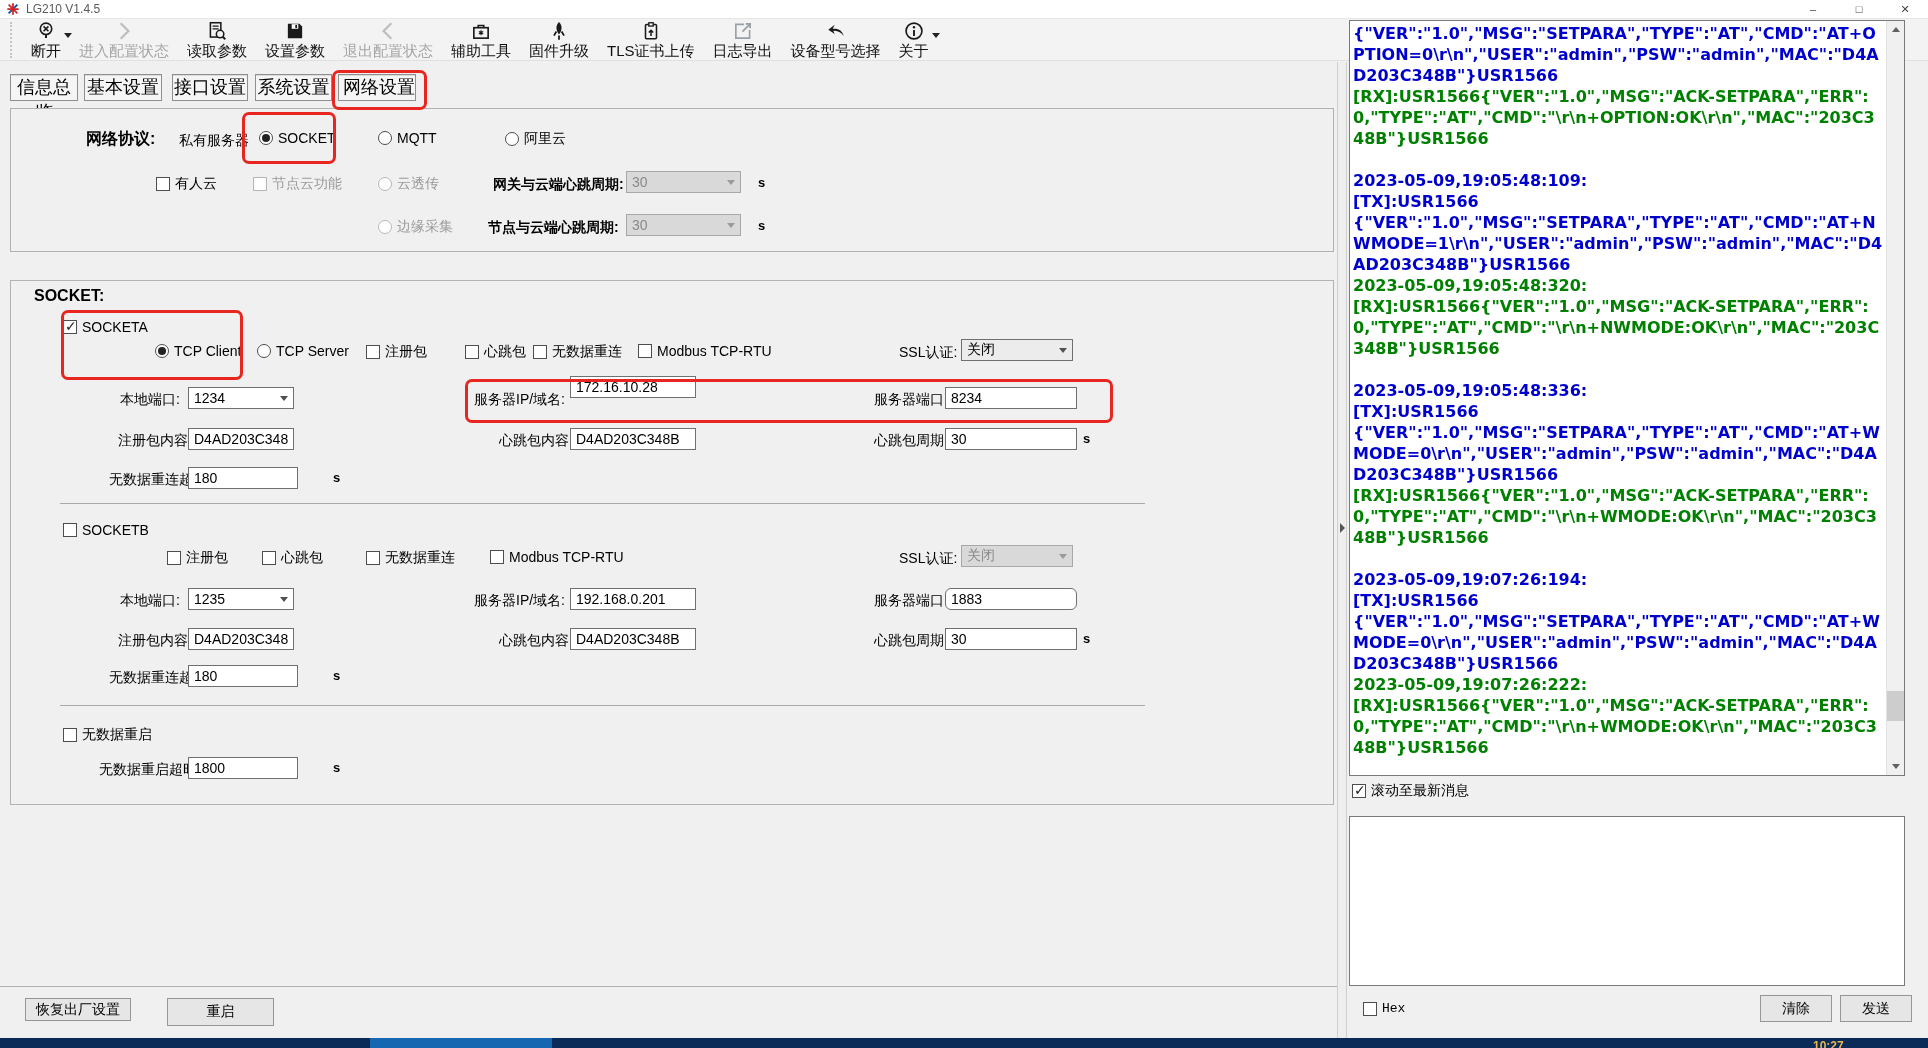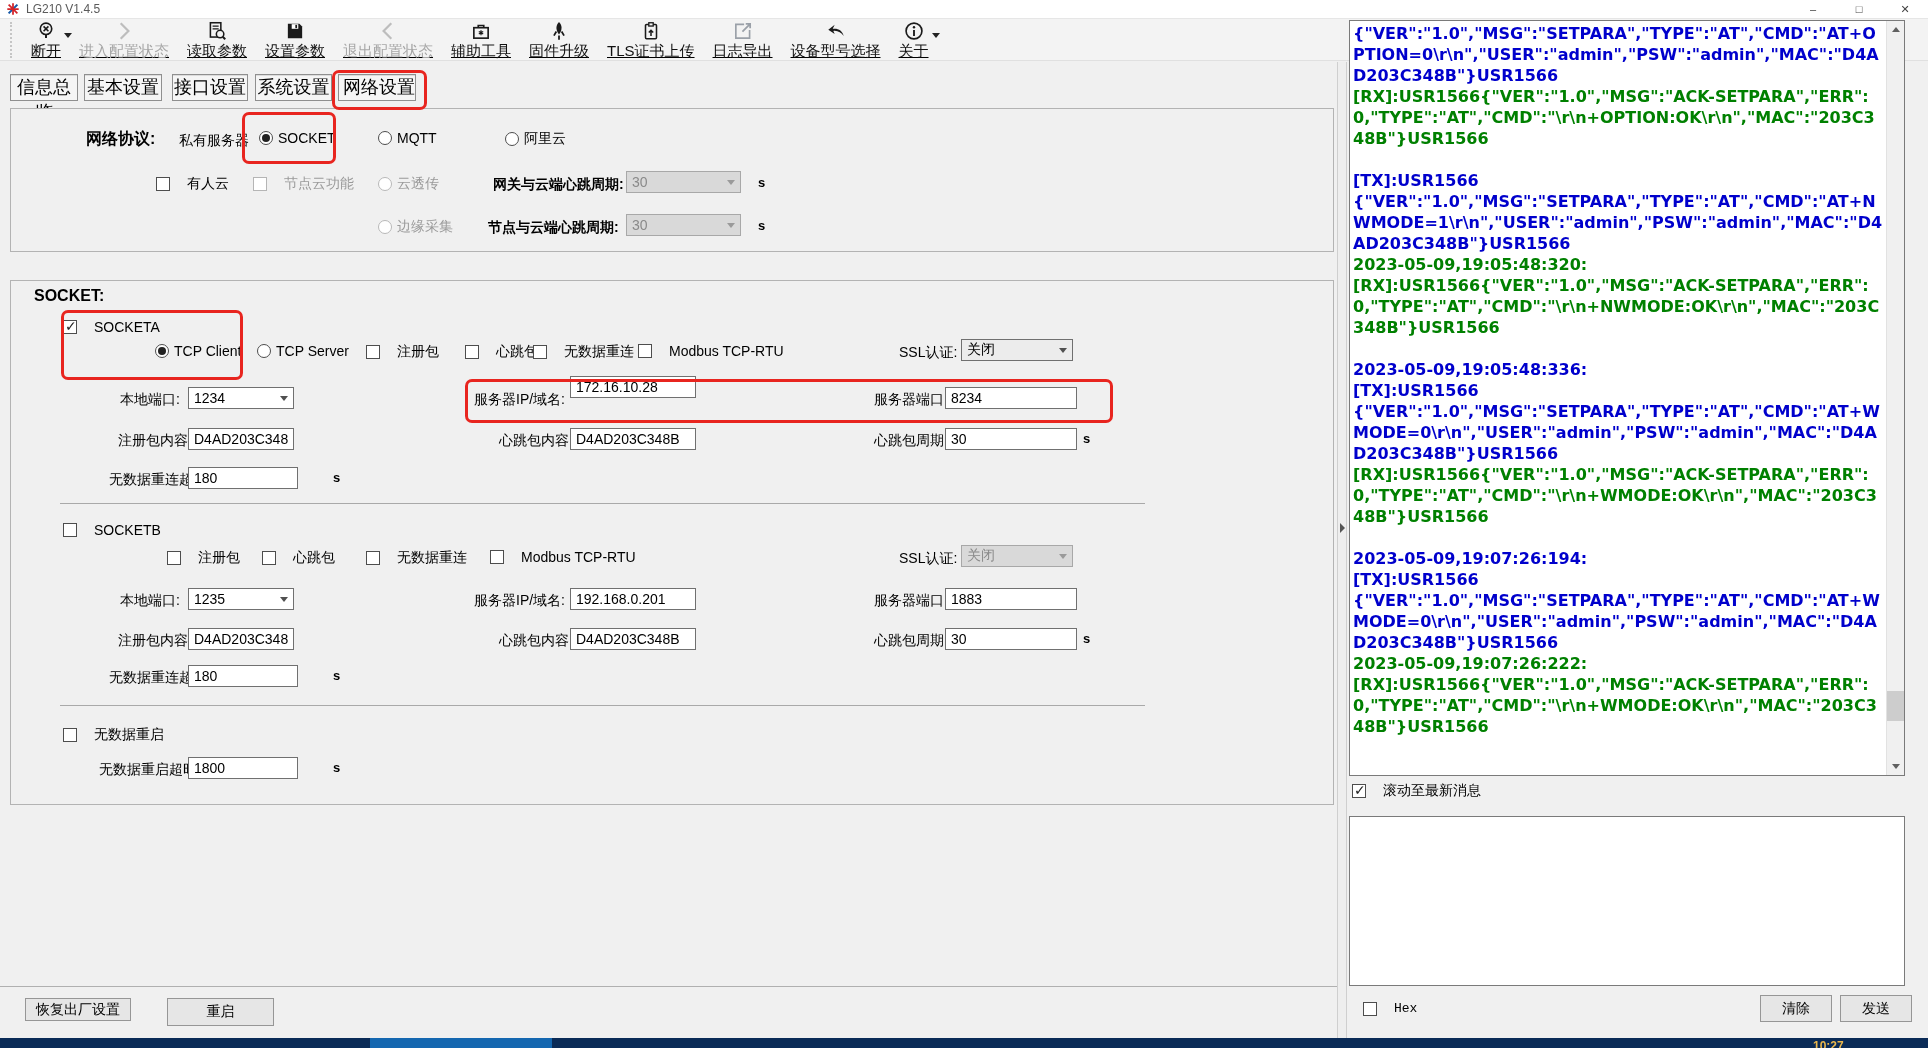"断开" .toolbar { text-decoration: underline -> none }
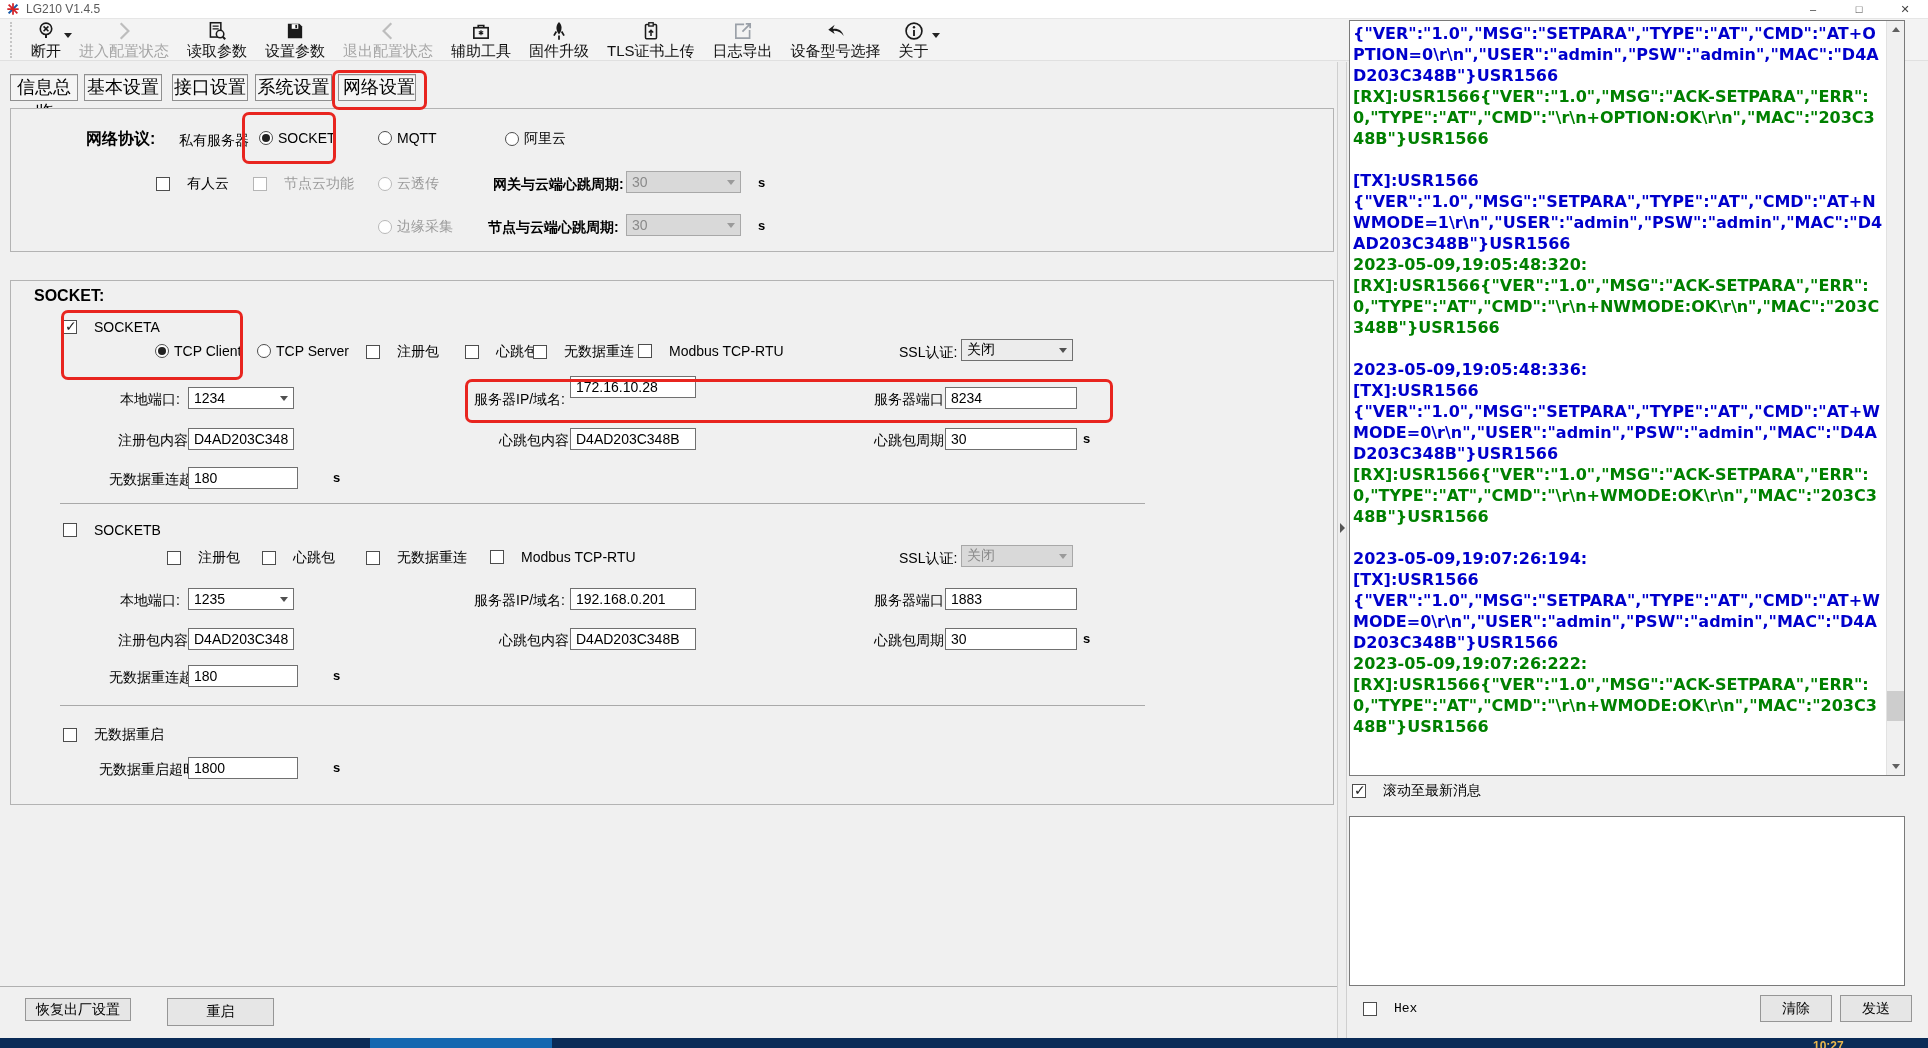"有人云" .cb { gap: 17px -> 5px }
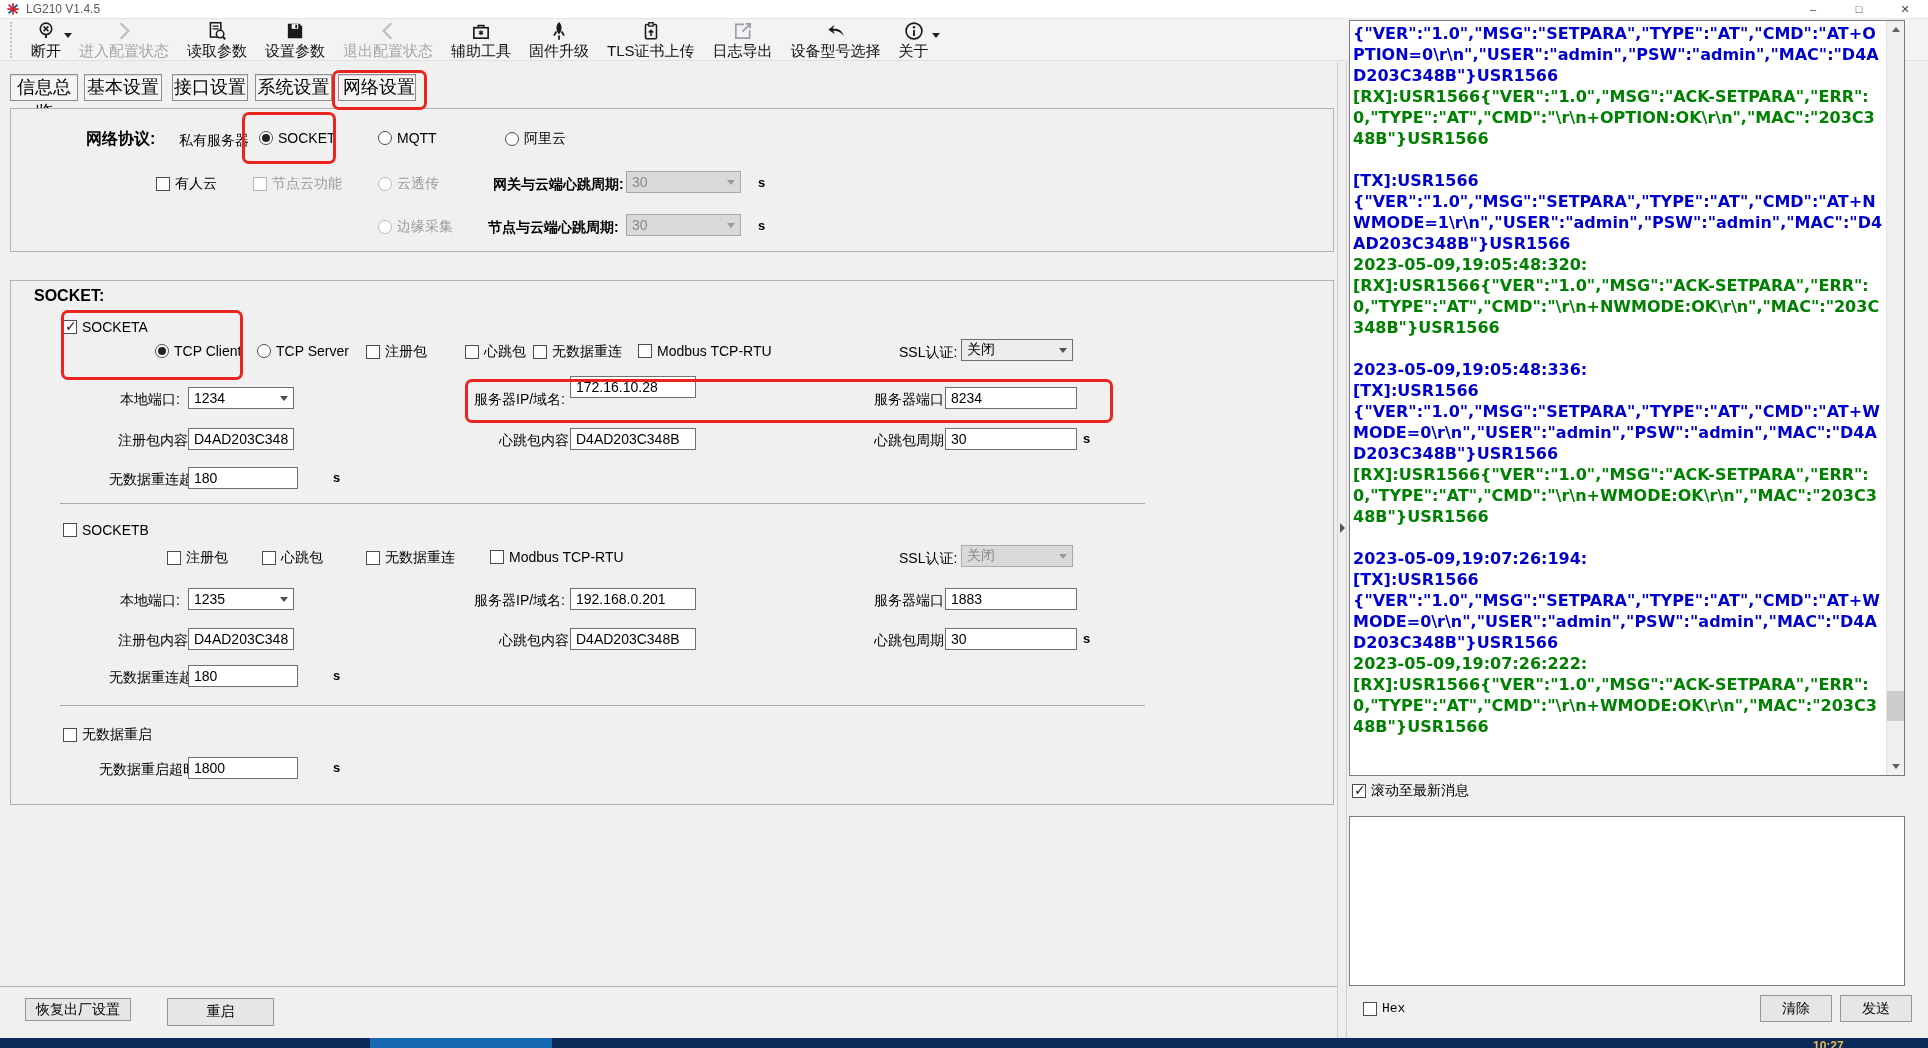"2023-05-09,19:05:48:109:" div.logline { html: none -> <div>2023-05-09,19:05:48:109:</div> }
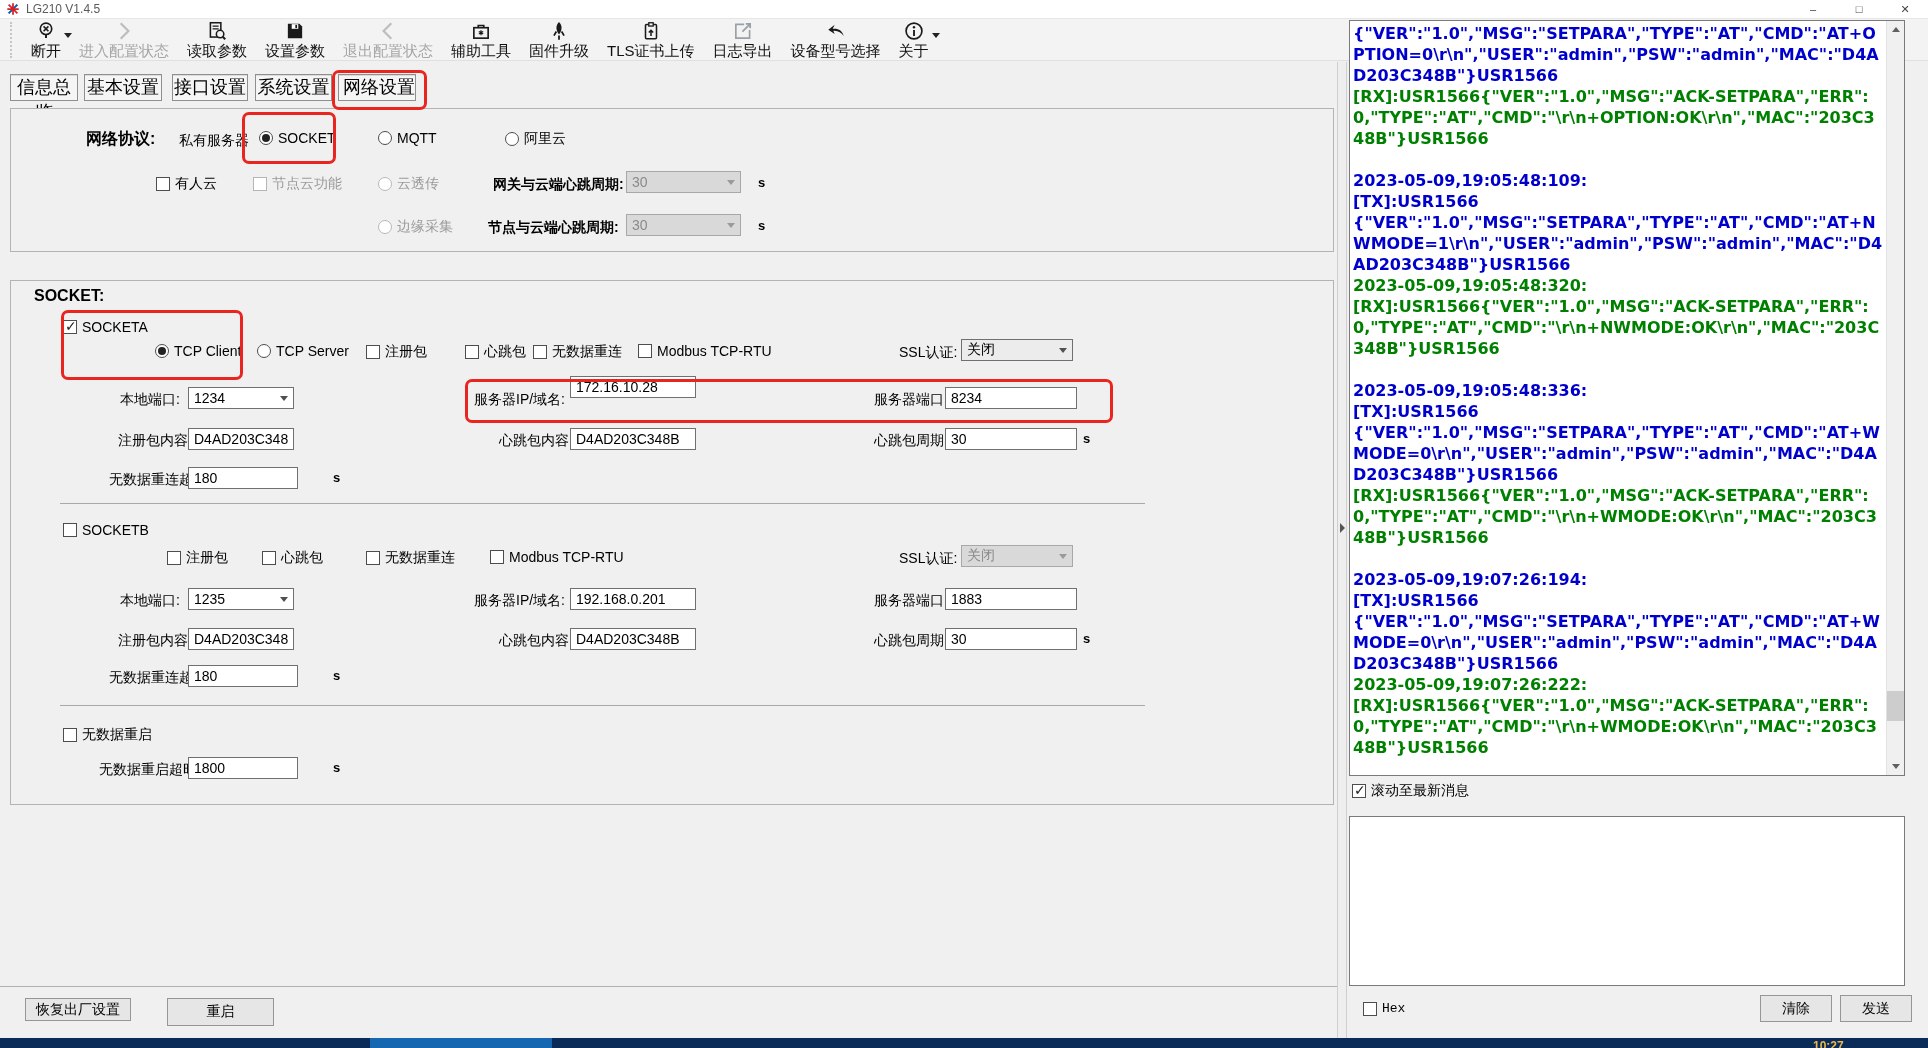"1883" input.tin { border-radius: none -> 6px }
